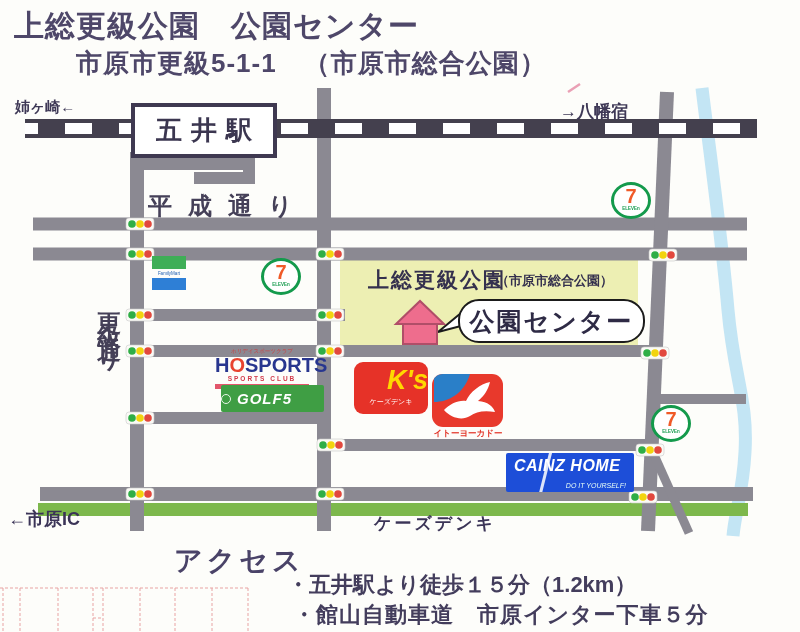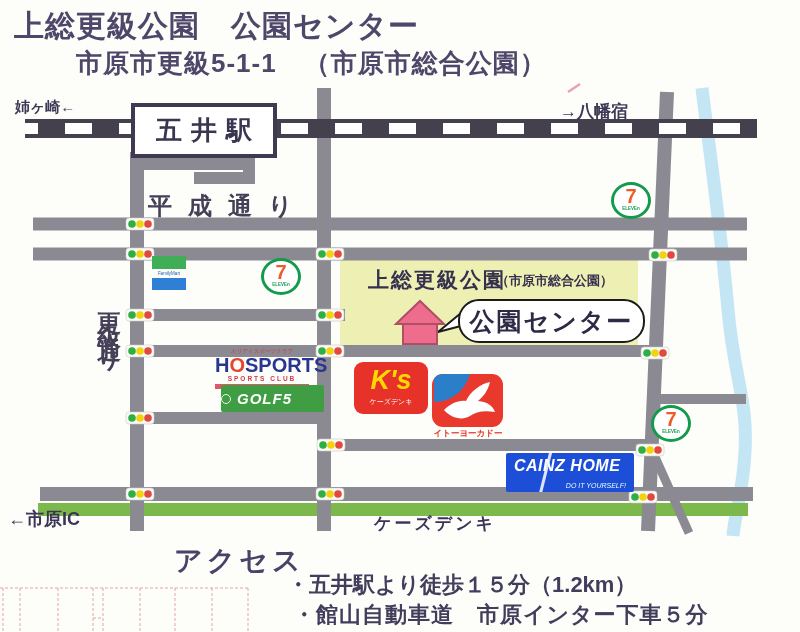"K's" .ks .name { text-align: none -> right }
